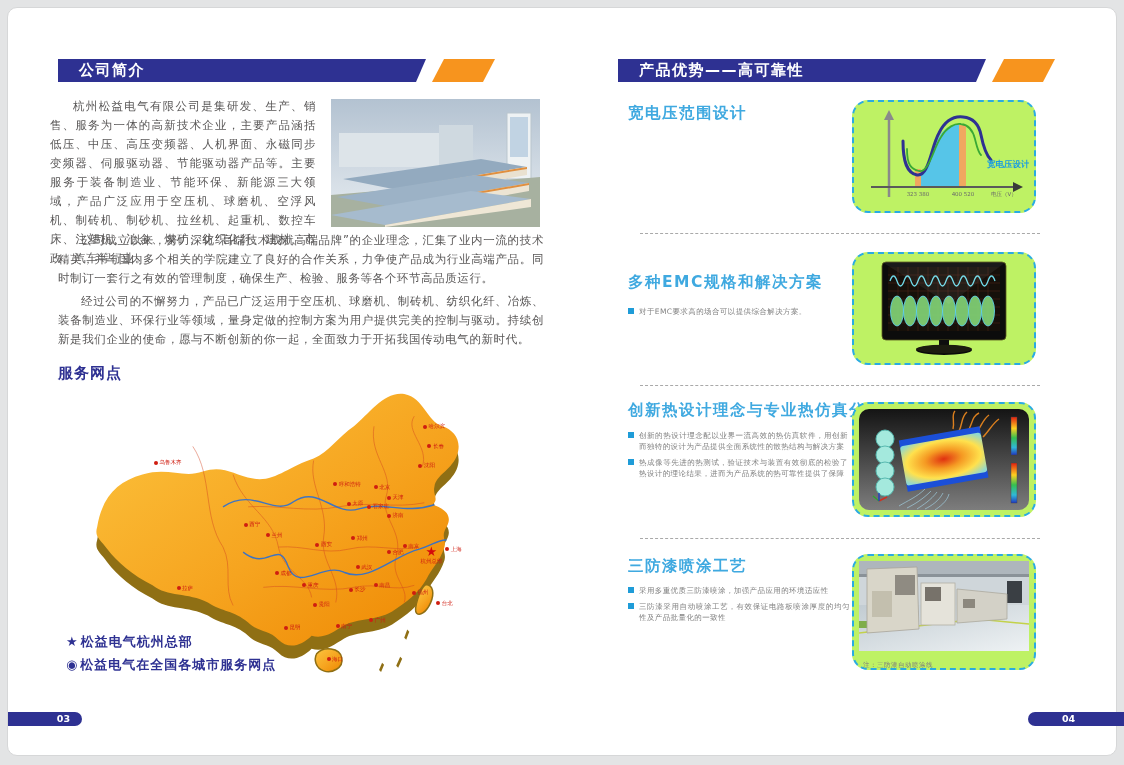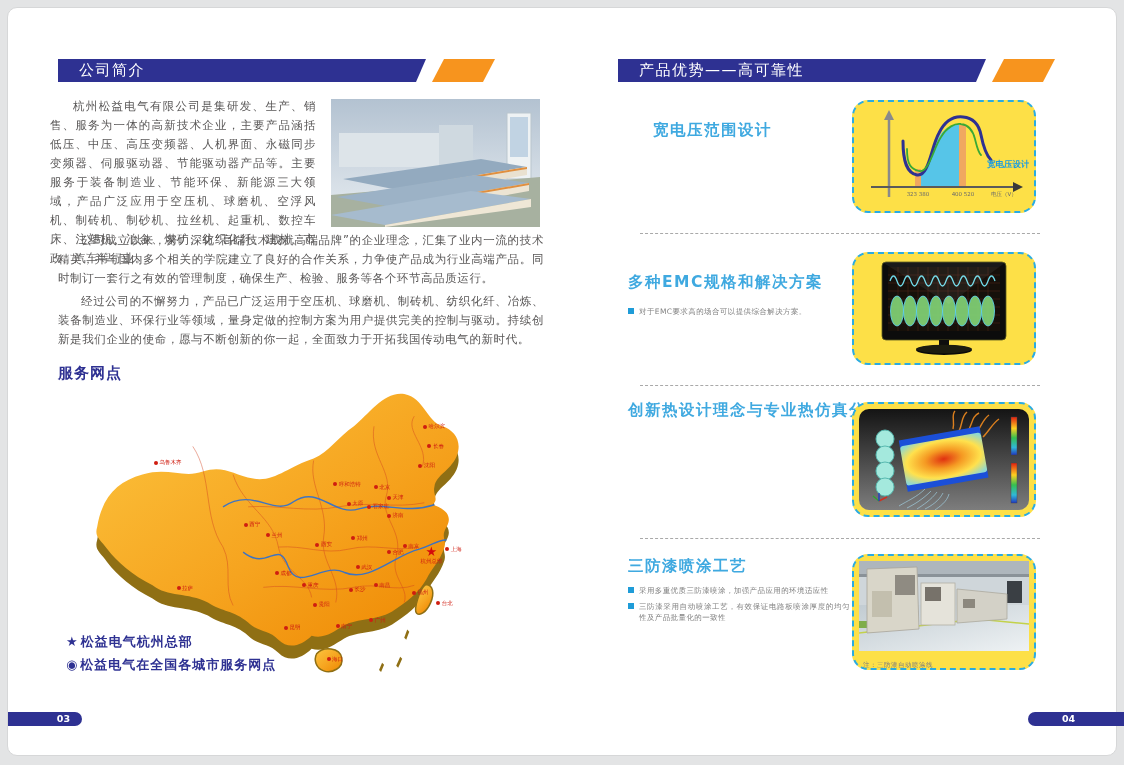"公司简介" .hdr-title { font-weight: 400 -> 700 }
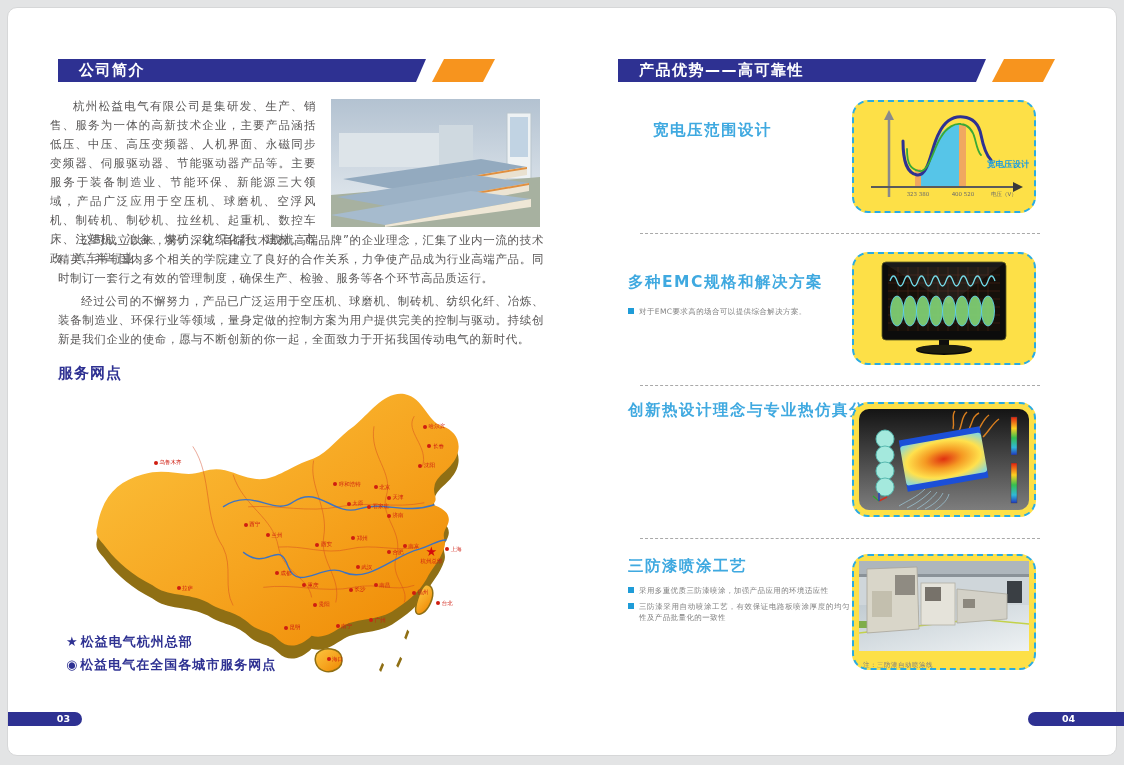"宽电压范围设计" div.abs { margin-left: 25px -> none; top: 120px -> 103px }
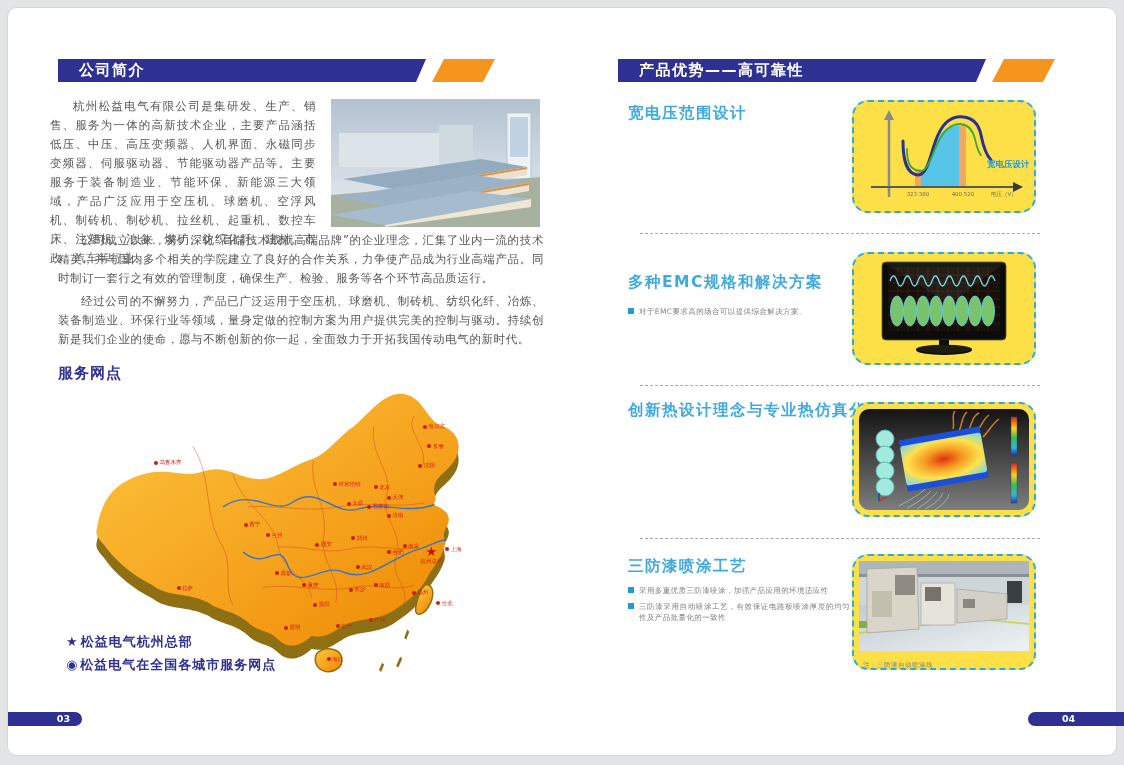"宽电压设计" .dashbox { background: #fde047 -> #bef264 }
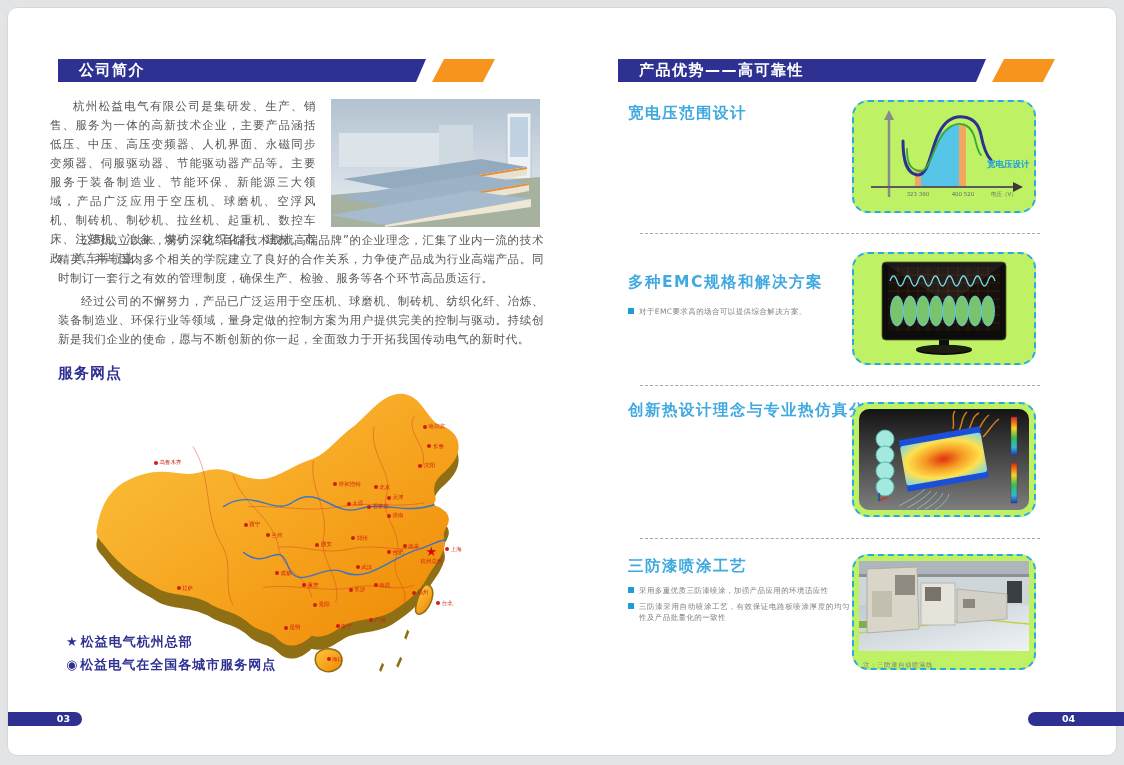"创新的热设计理念配以业界一流高效的热仿真软件，用创新而独特的设计为产品提供全面系" div.abs { html: none -> <div> <div> <span></span> <span>创新的热设计理念配以业界一流高效的热仿真软件，用创新而独特的设计为产品提供全面系统性的散热结构与解决方案</span> </div> <div> <span></span> <span>热成像等先进的热测试，验证技术与装置有效彻底的检验了热设计的理论结果，进而为产品系统的热可靠性提供了保障</span> </div> </div> }
